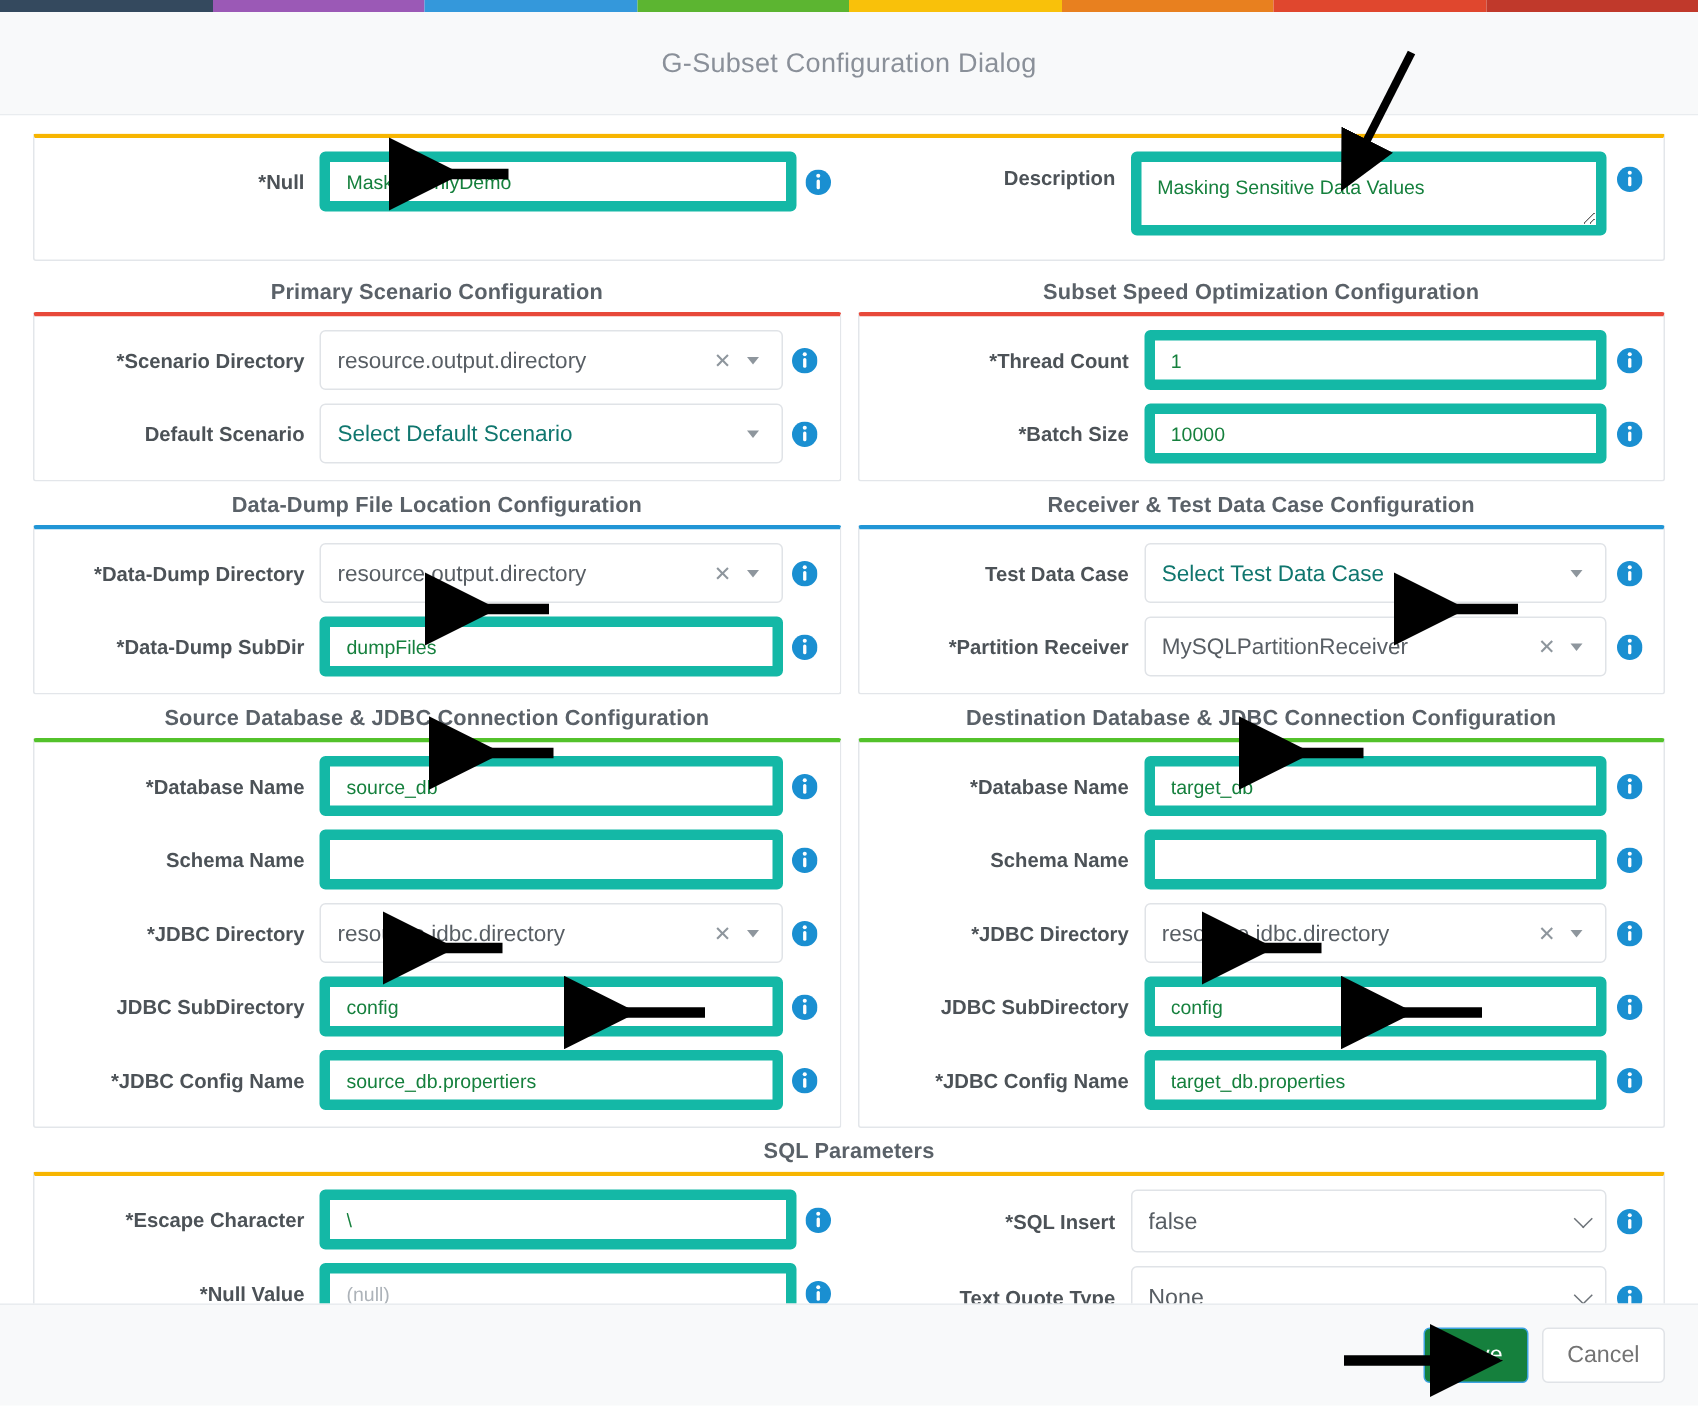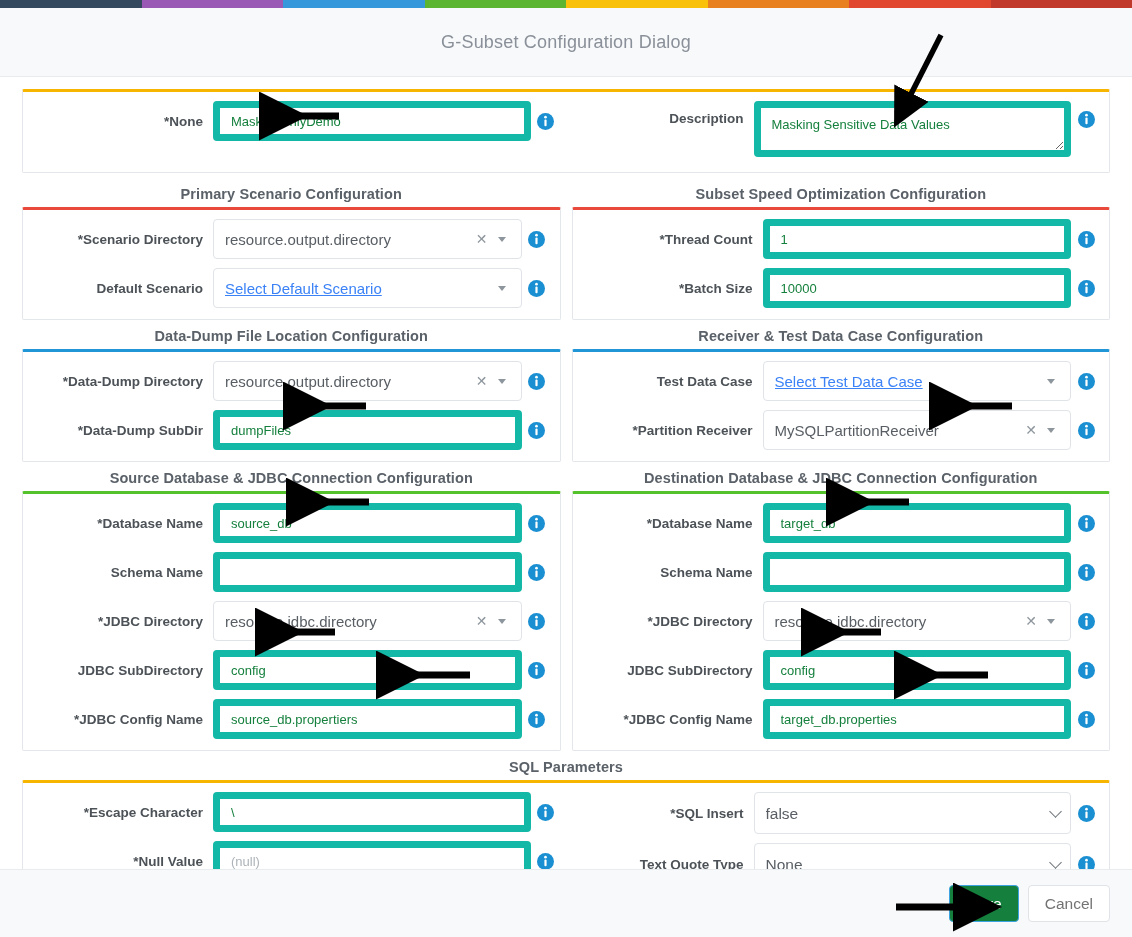"*None" div.flabel { text: None -> Null }
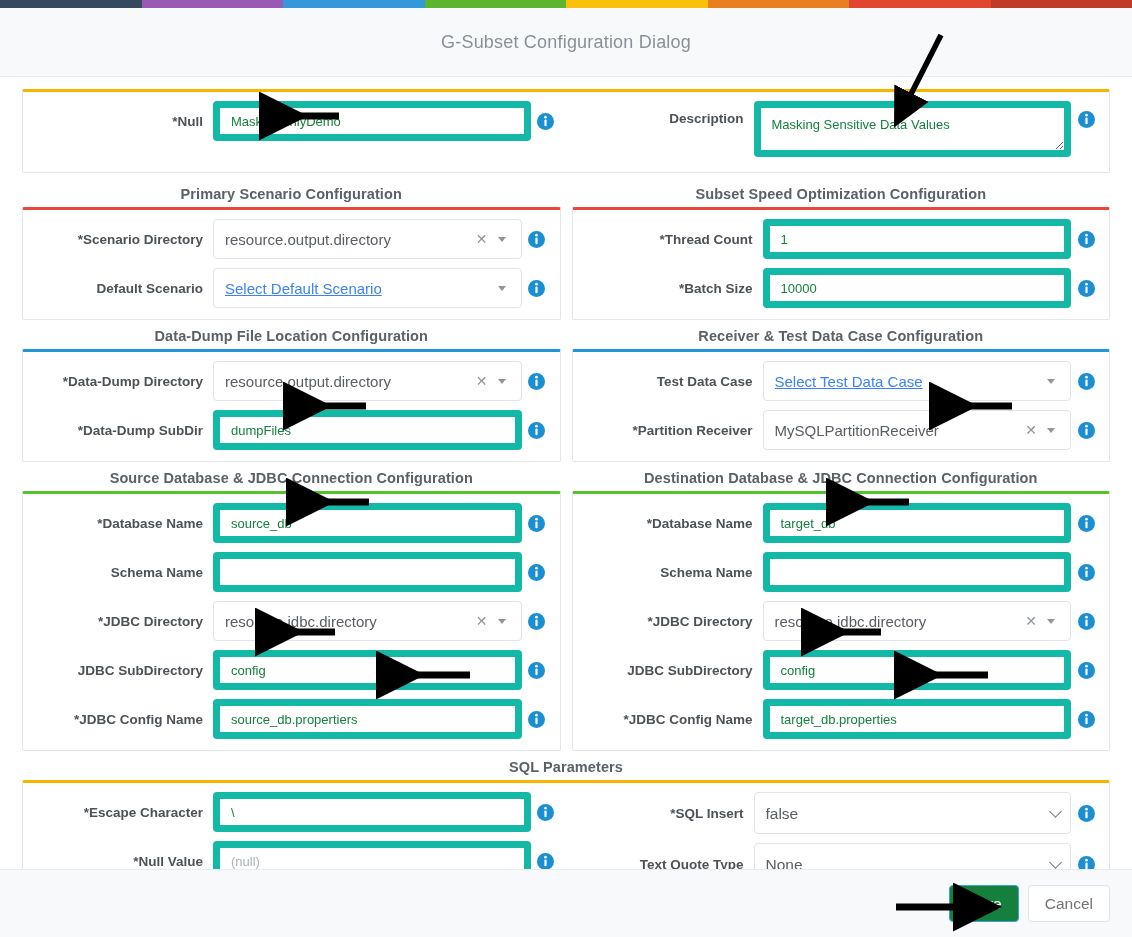"Select Default Scenario" .combo .cval.ph { color: #3b82f6 -> #0f766e; text-decoration: underline -> none }
